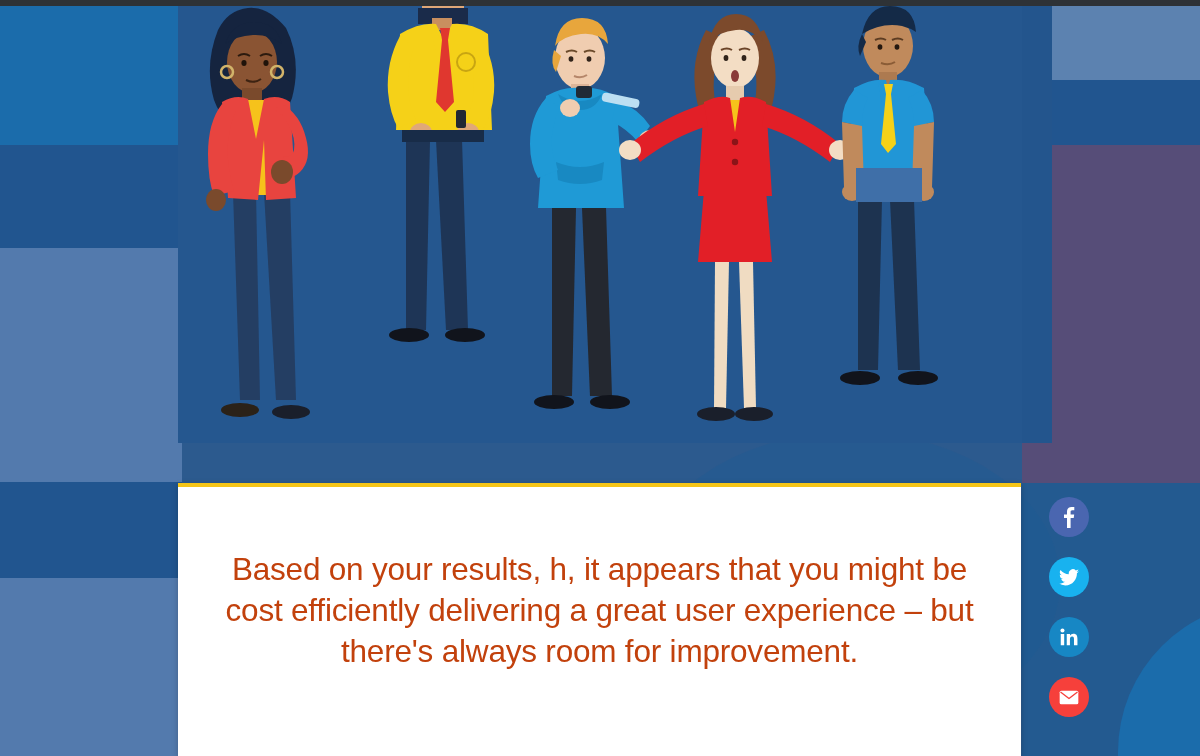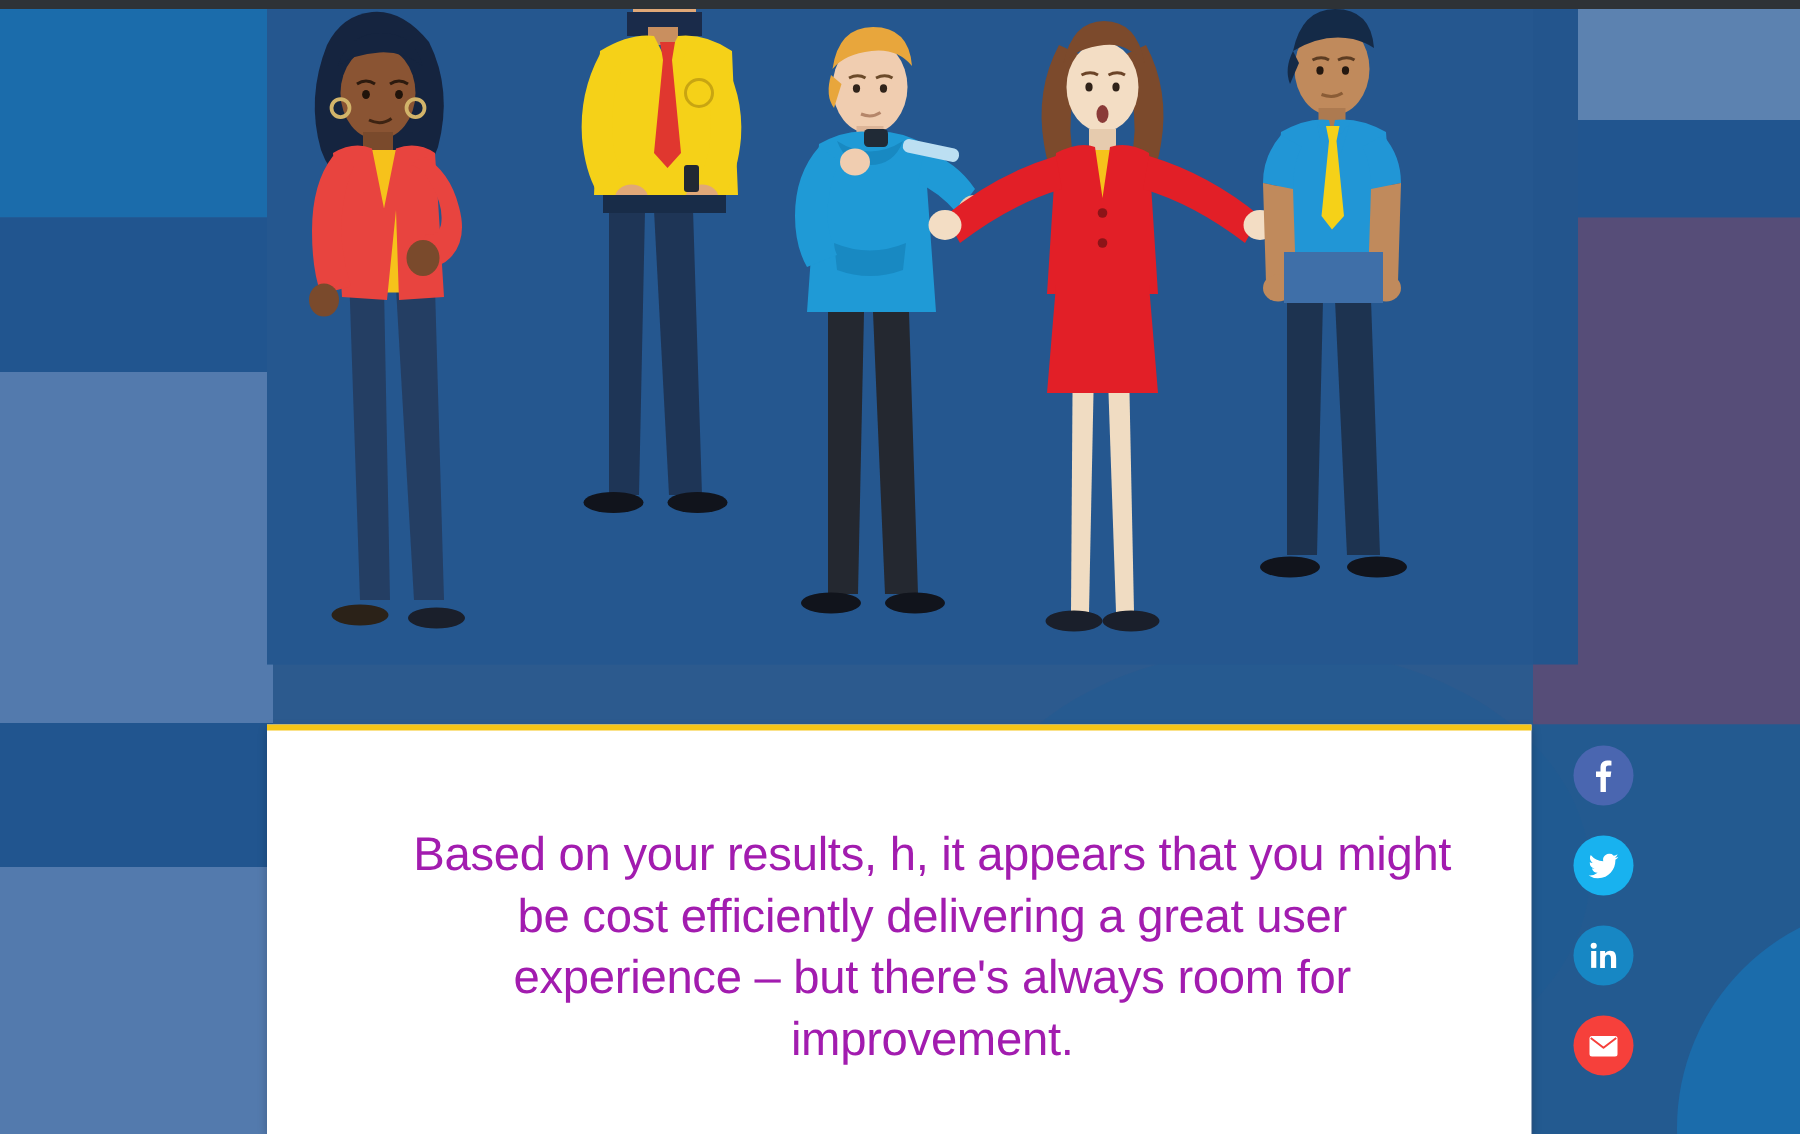"Based on your results, h," .card-text { color: #a21caf -> #c2410c; margin-left: 44px -> none }
